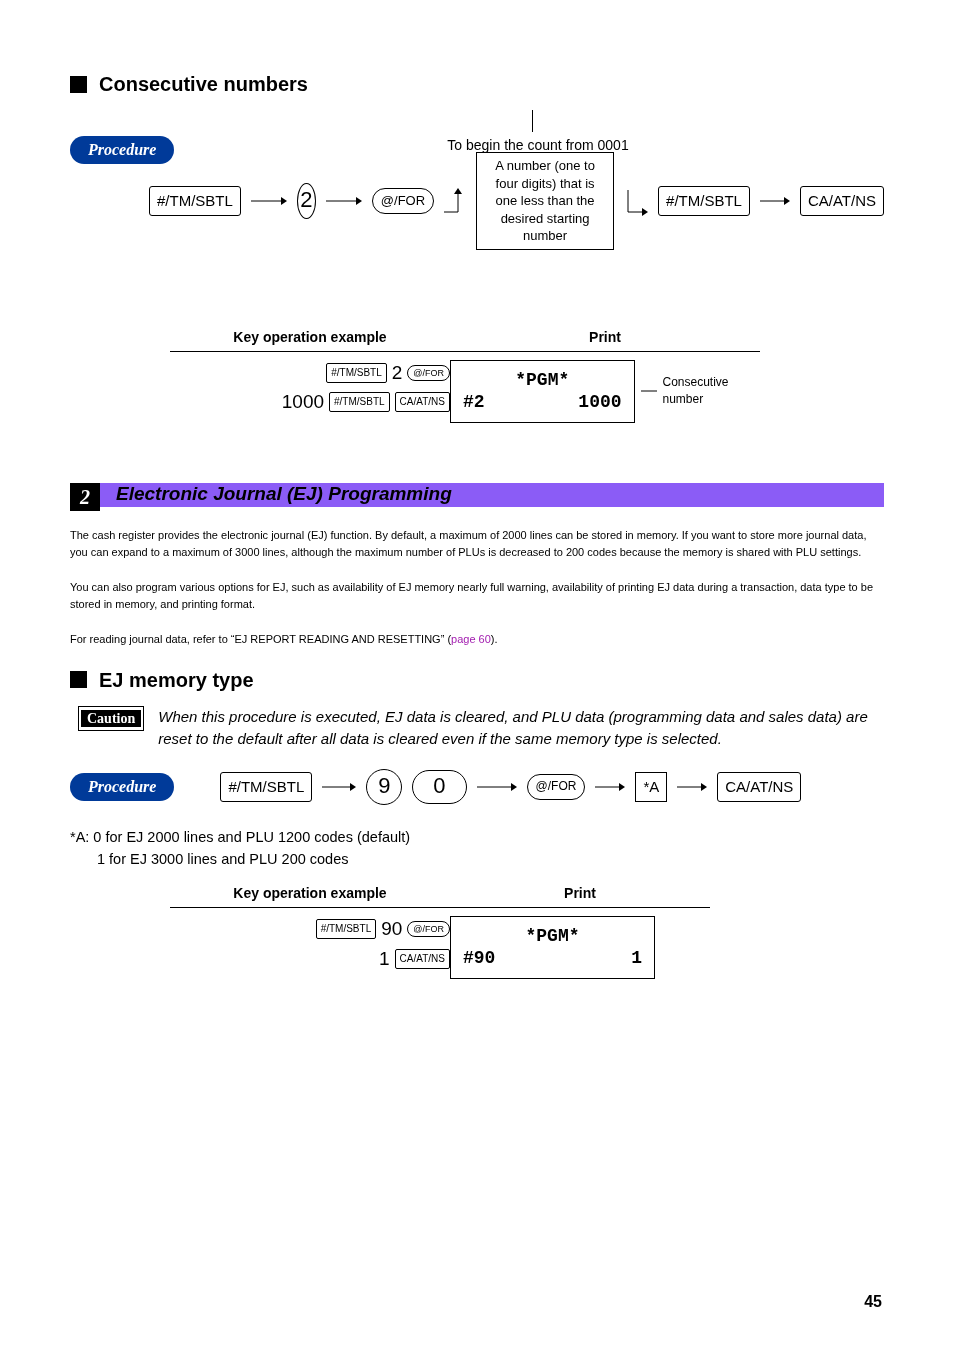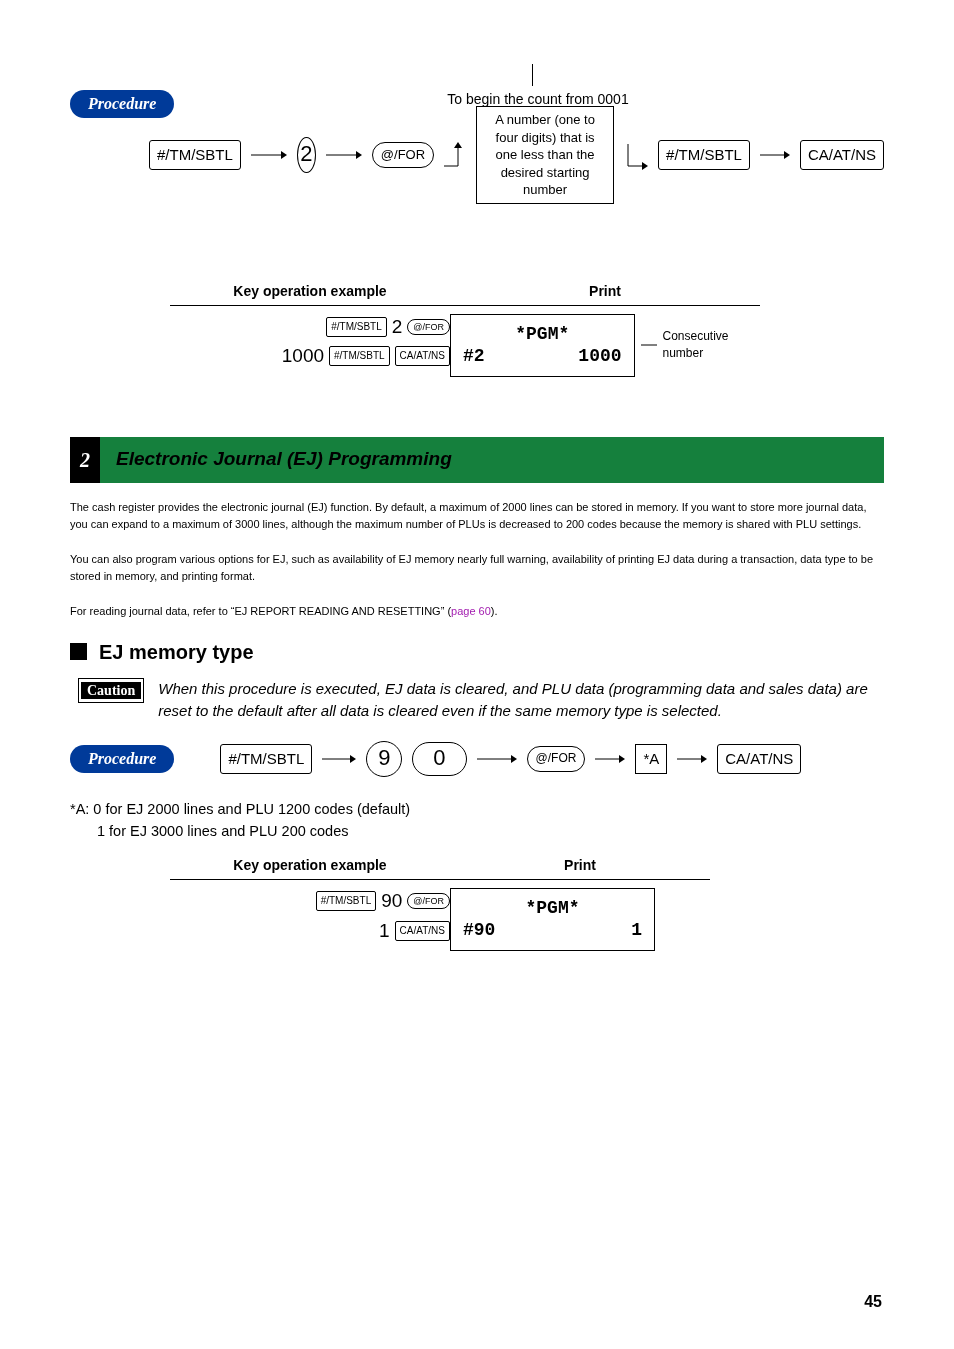"Consecutive numbers" div.h-bullet-row { html: none -> <div> <span></span> <span>Consecutive numbers</span> </div> }
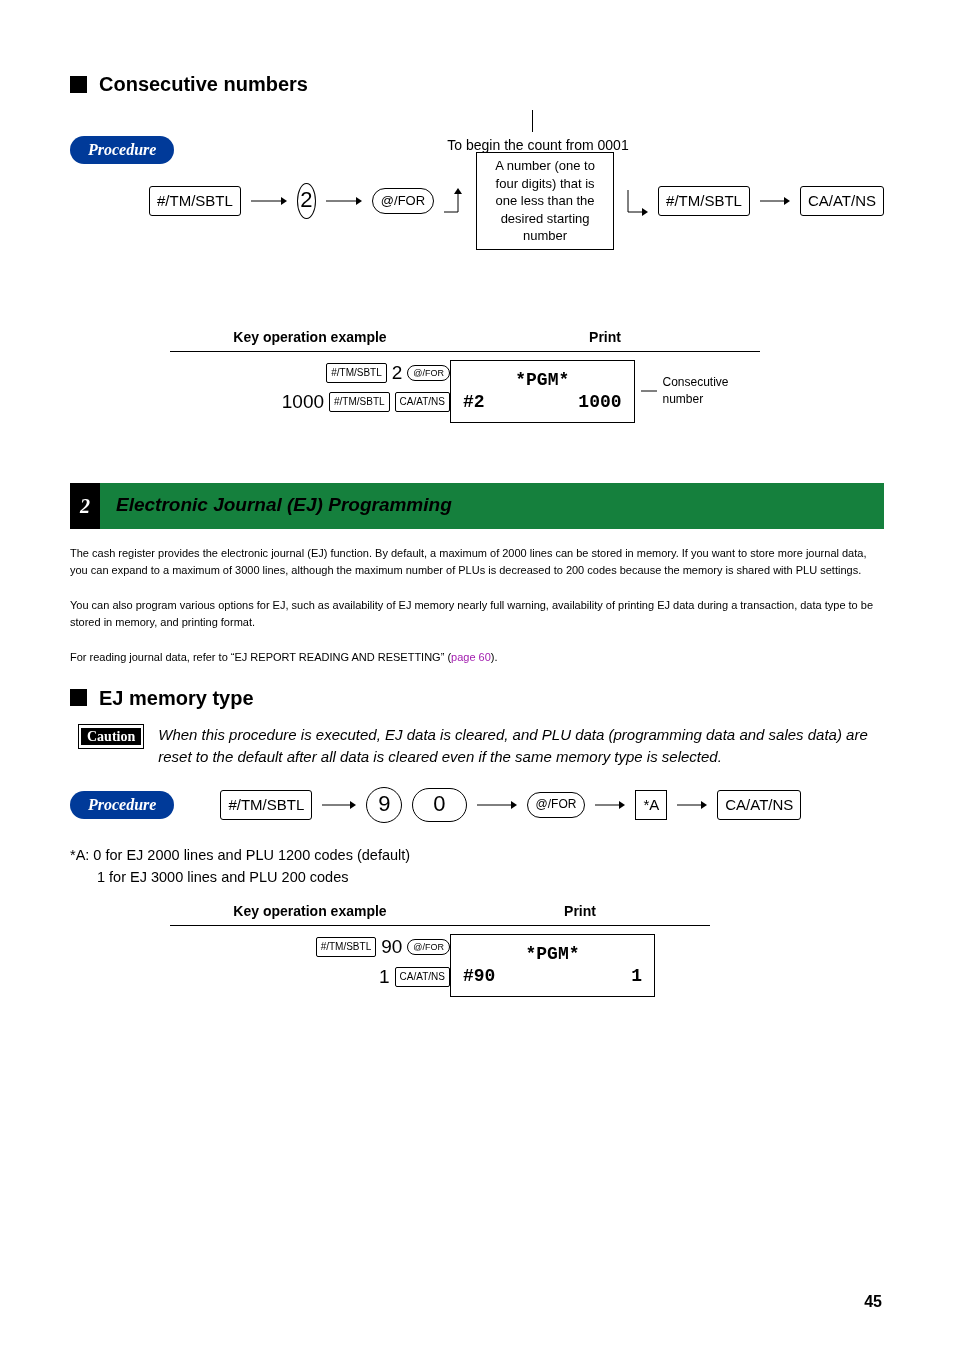"Electronic Journal (EJ) Programming" .band-title { background: #15803d -> #8b5cf6; height: 46px -> 24px }
